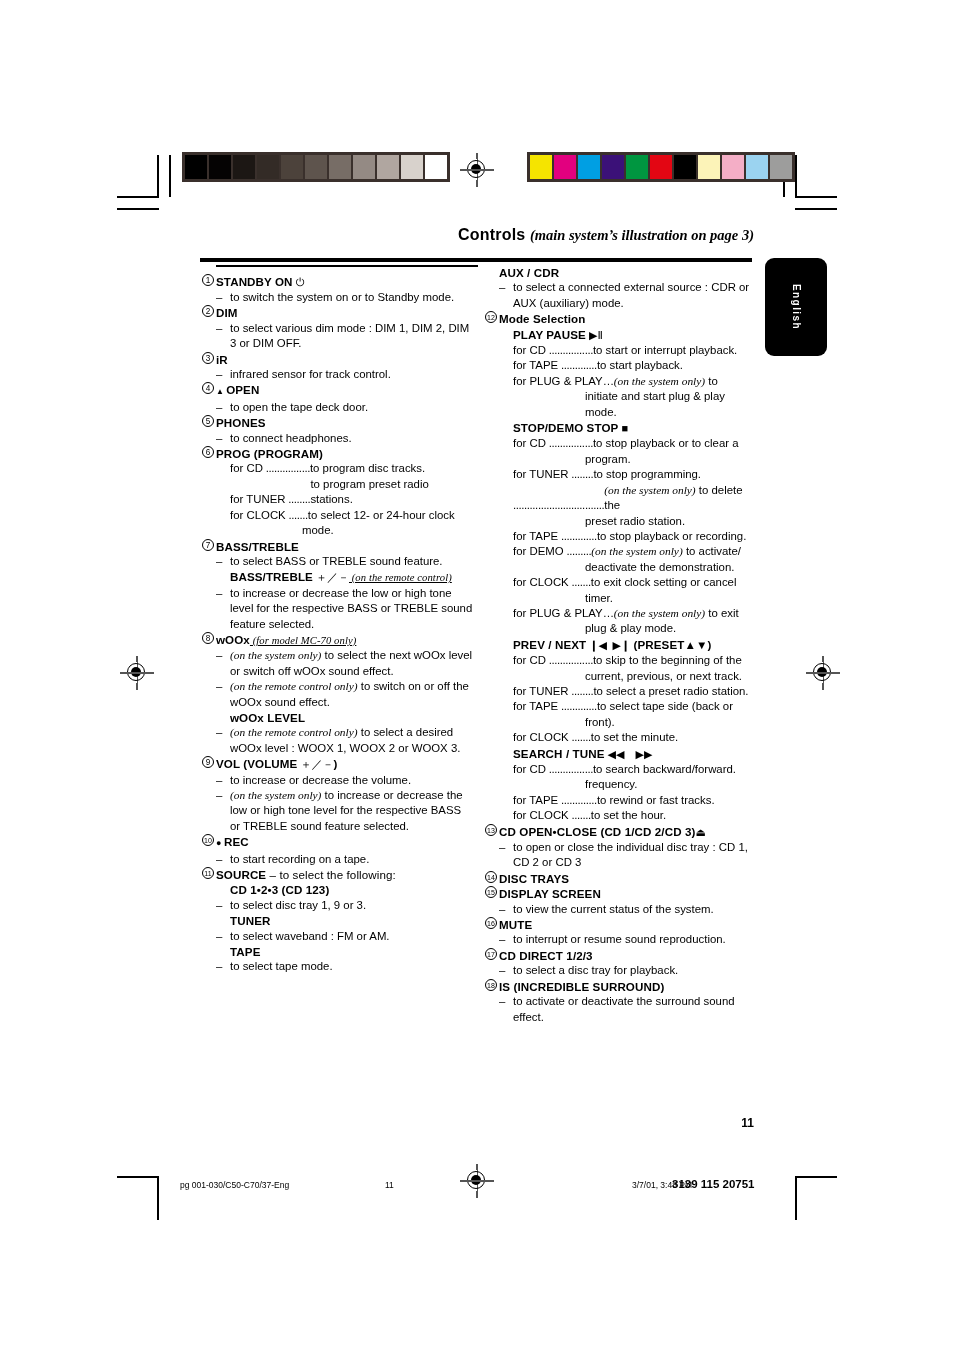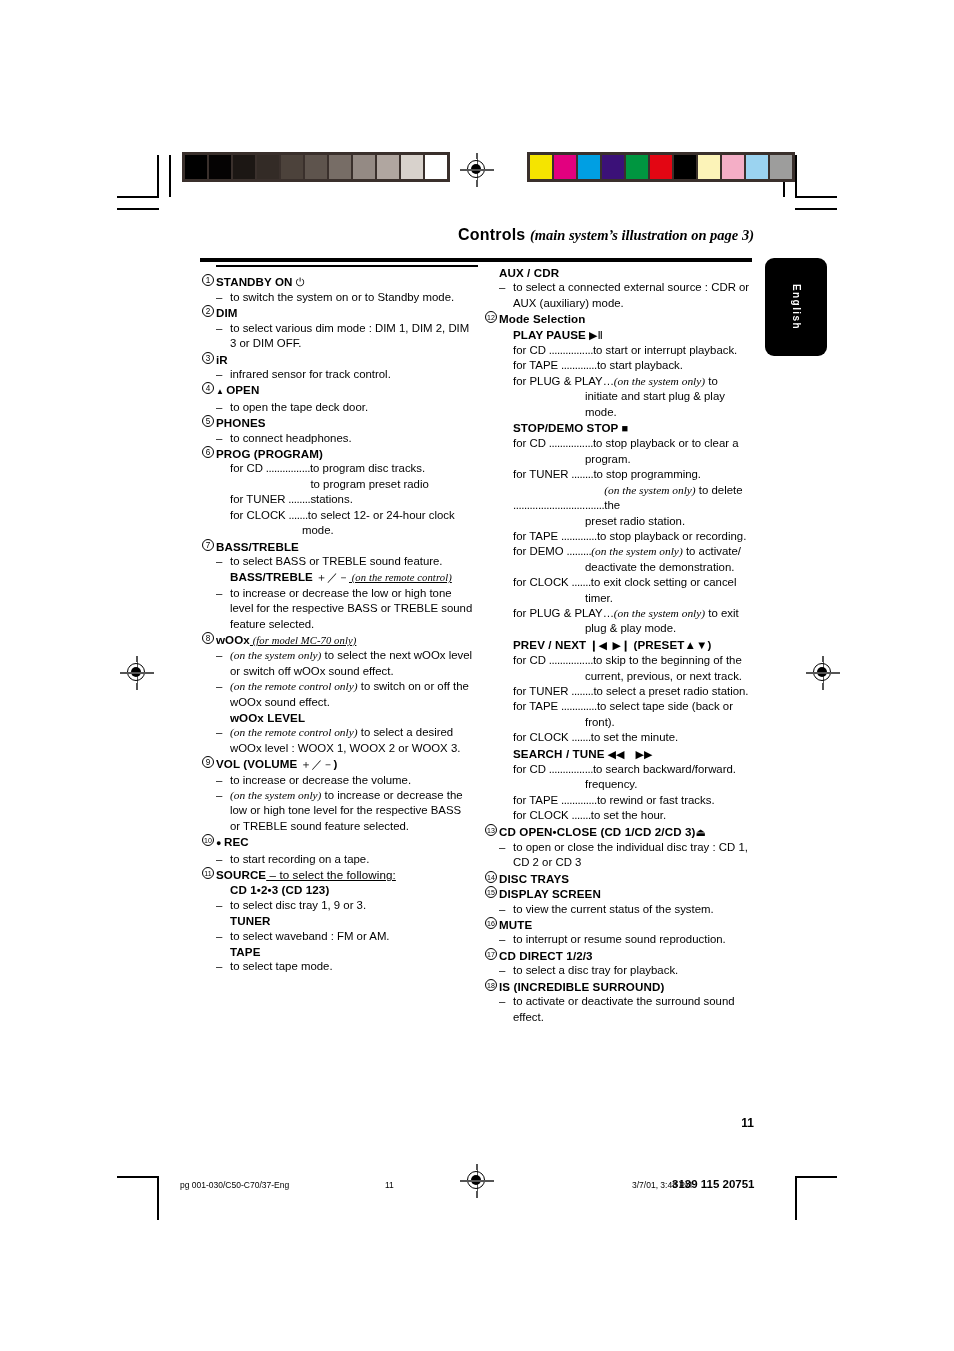"– to select the following:" span { text-decoration: underline -> none }
